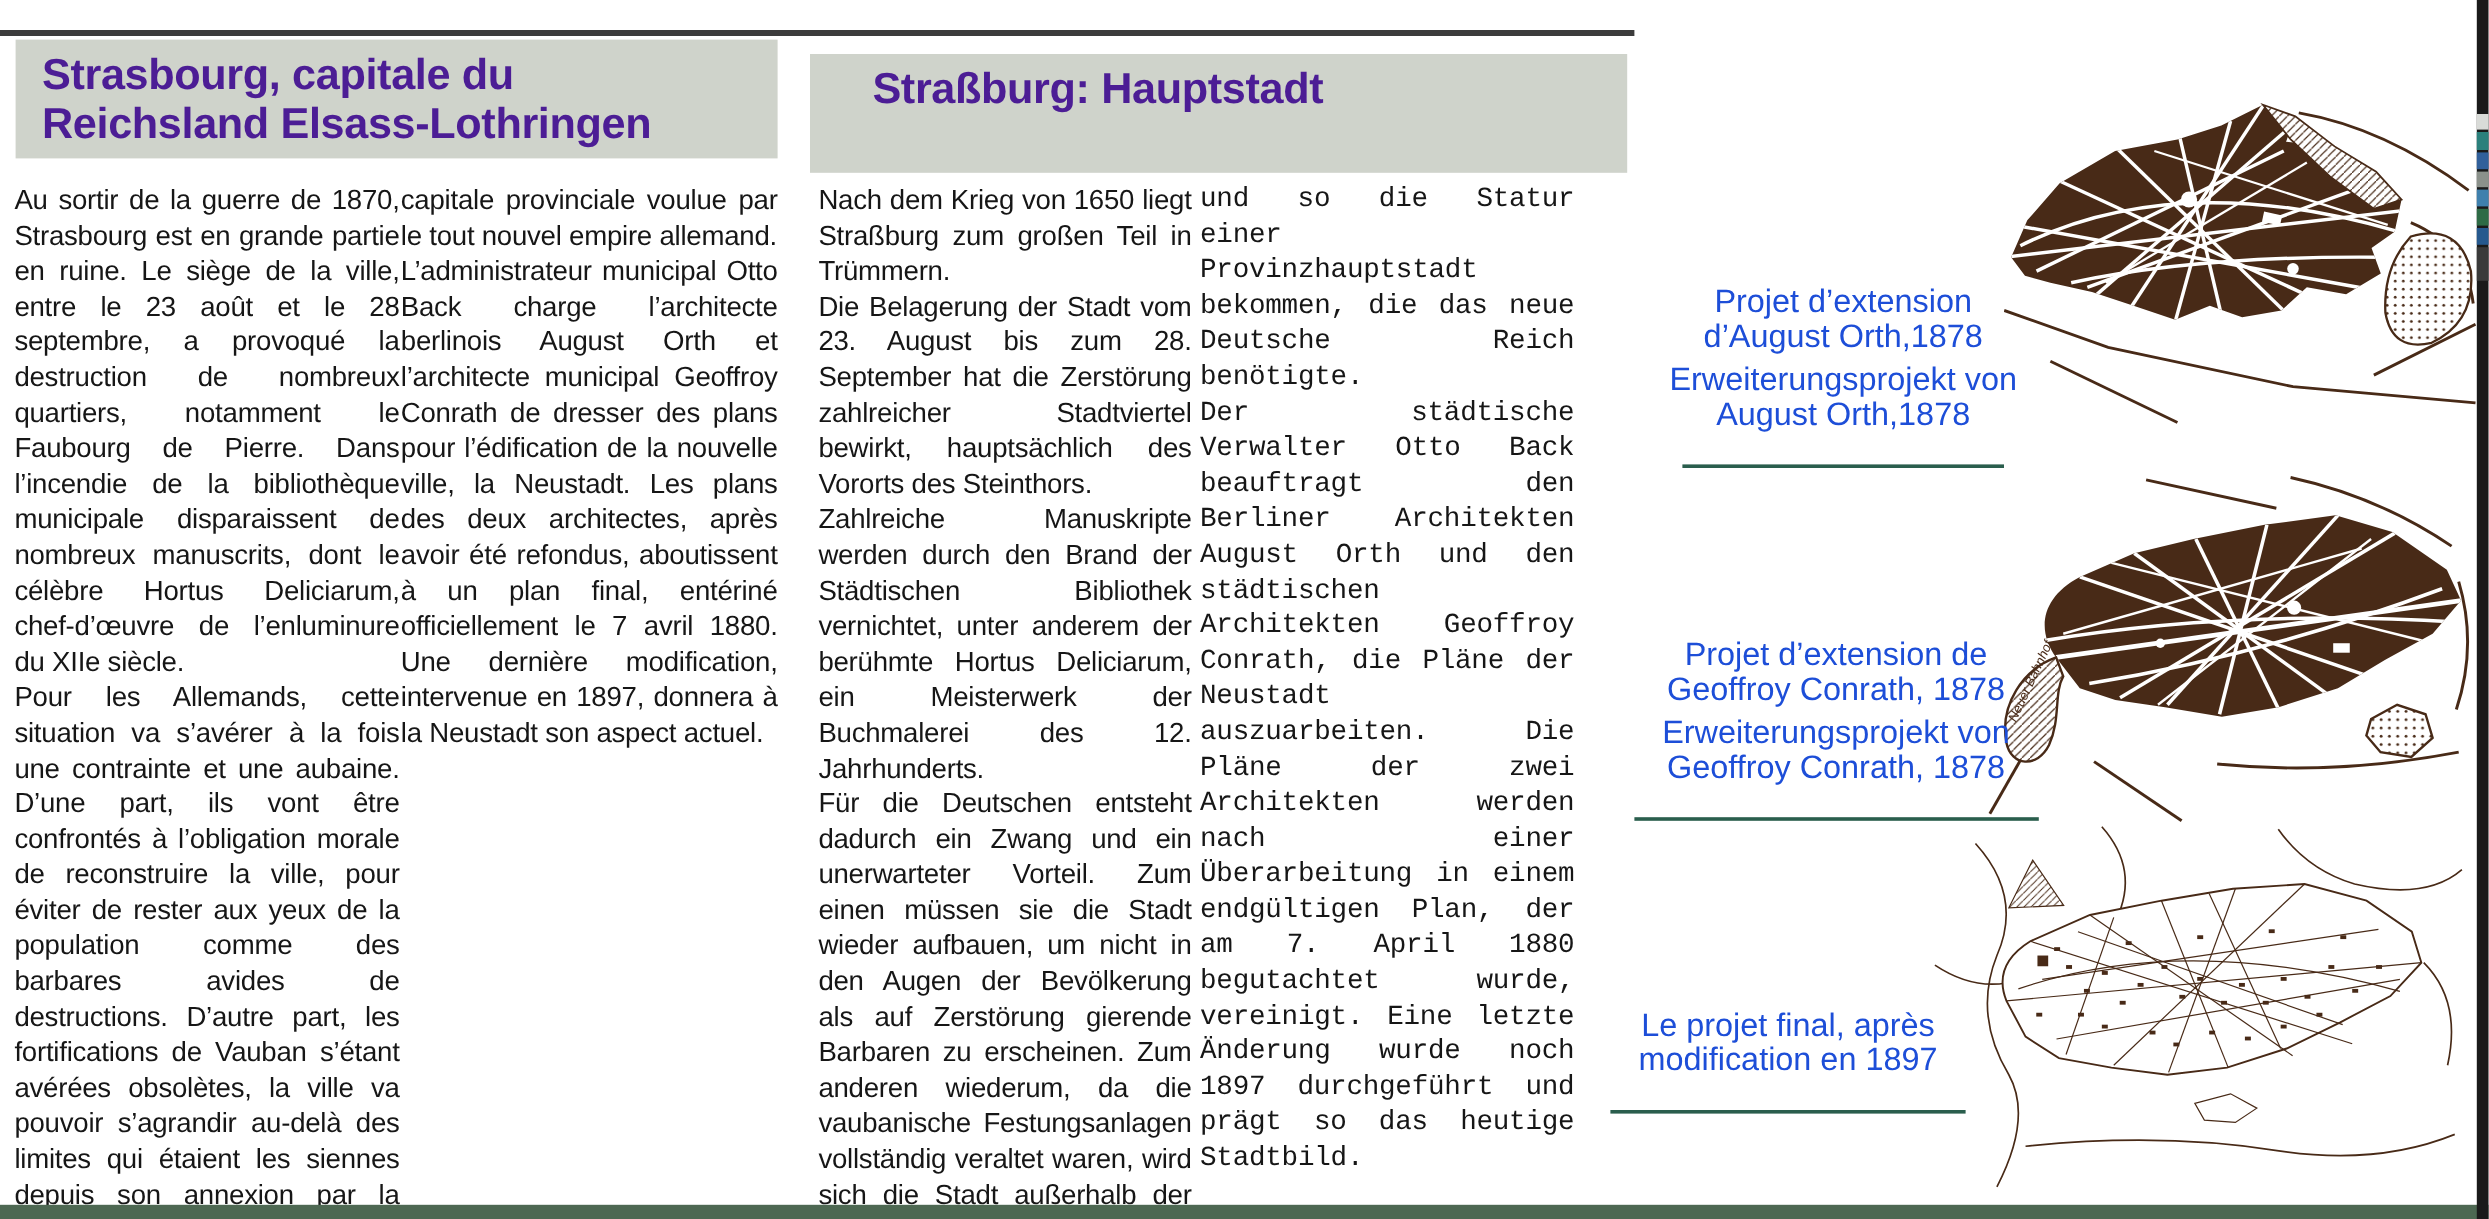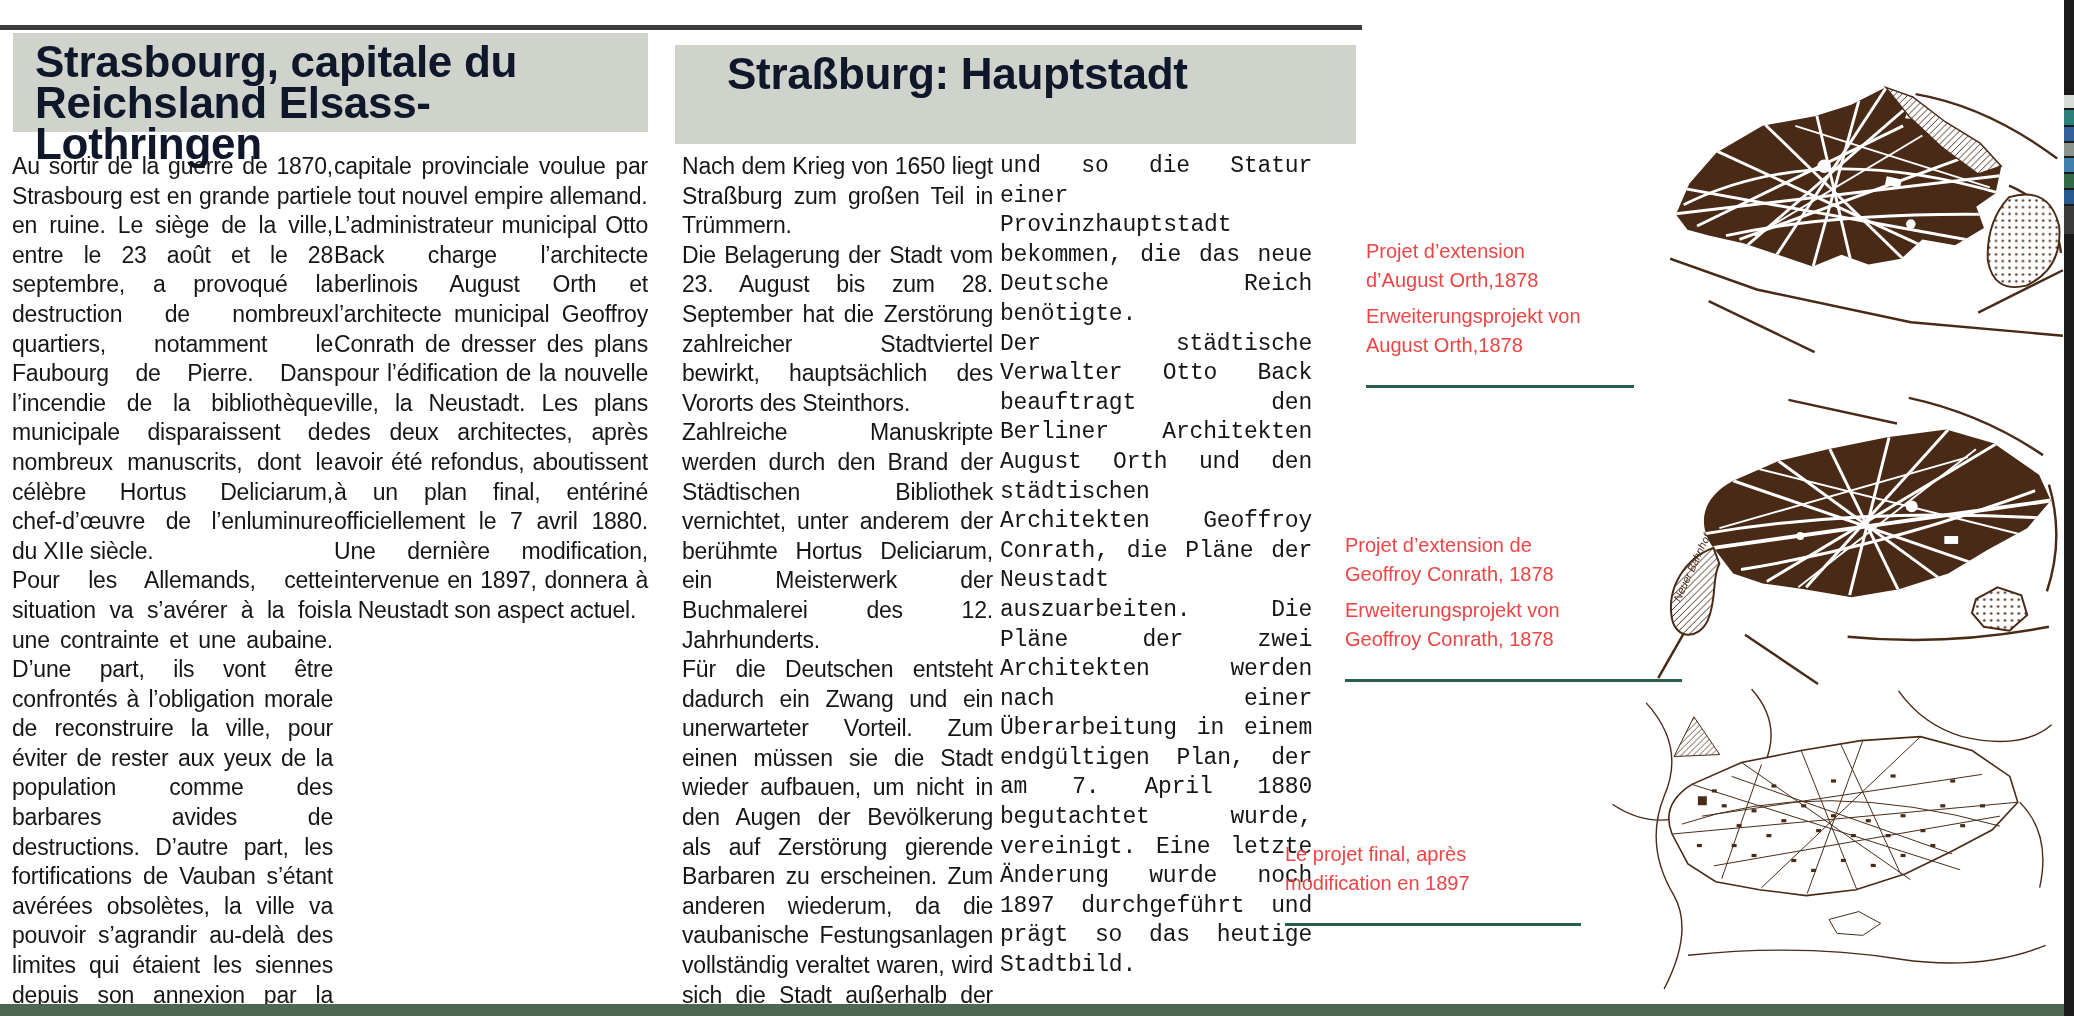"Strasbourg, capitale du" .hdr { color: #0f172a -> #4c1d95; font-size: 44px -> 36px }
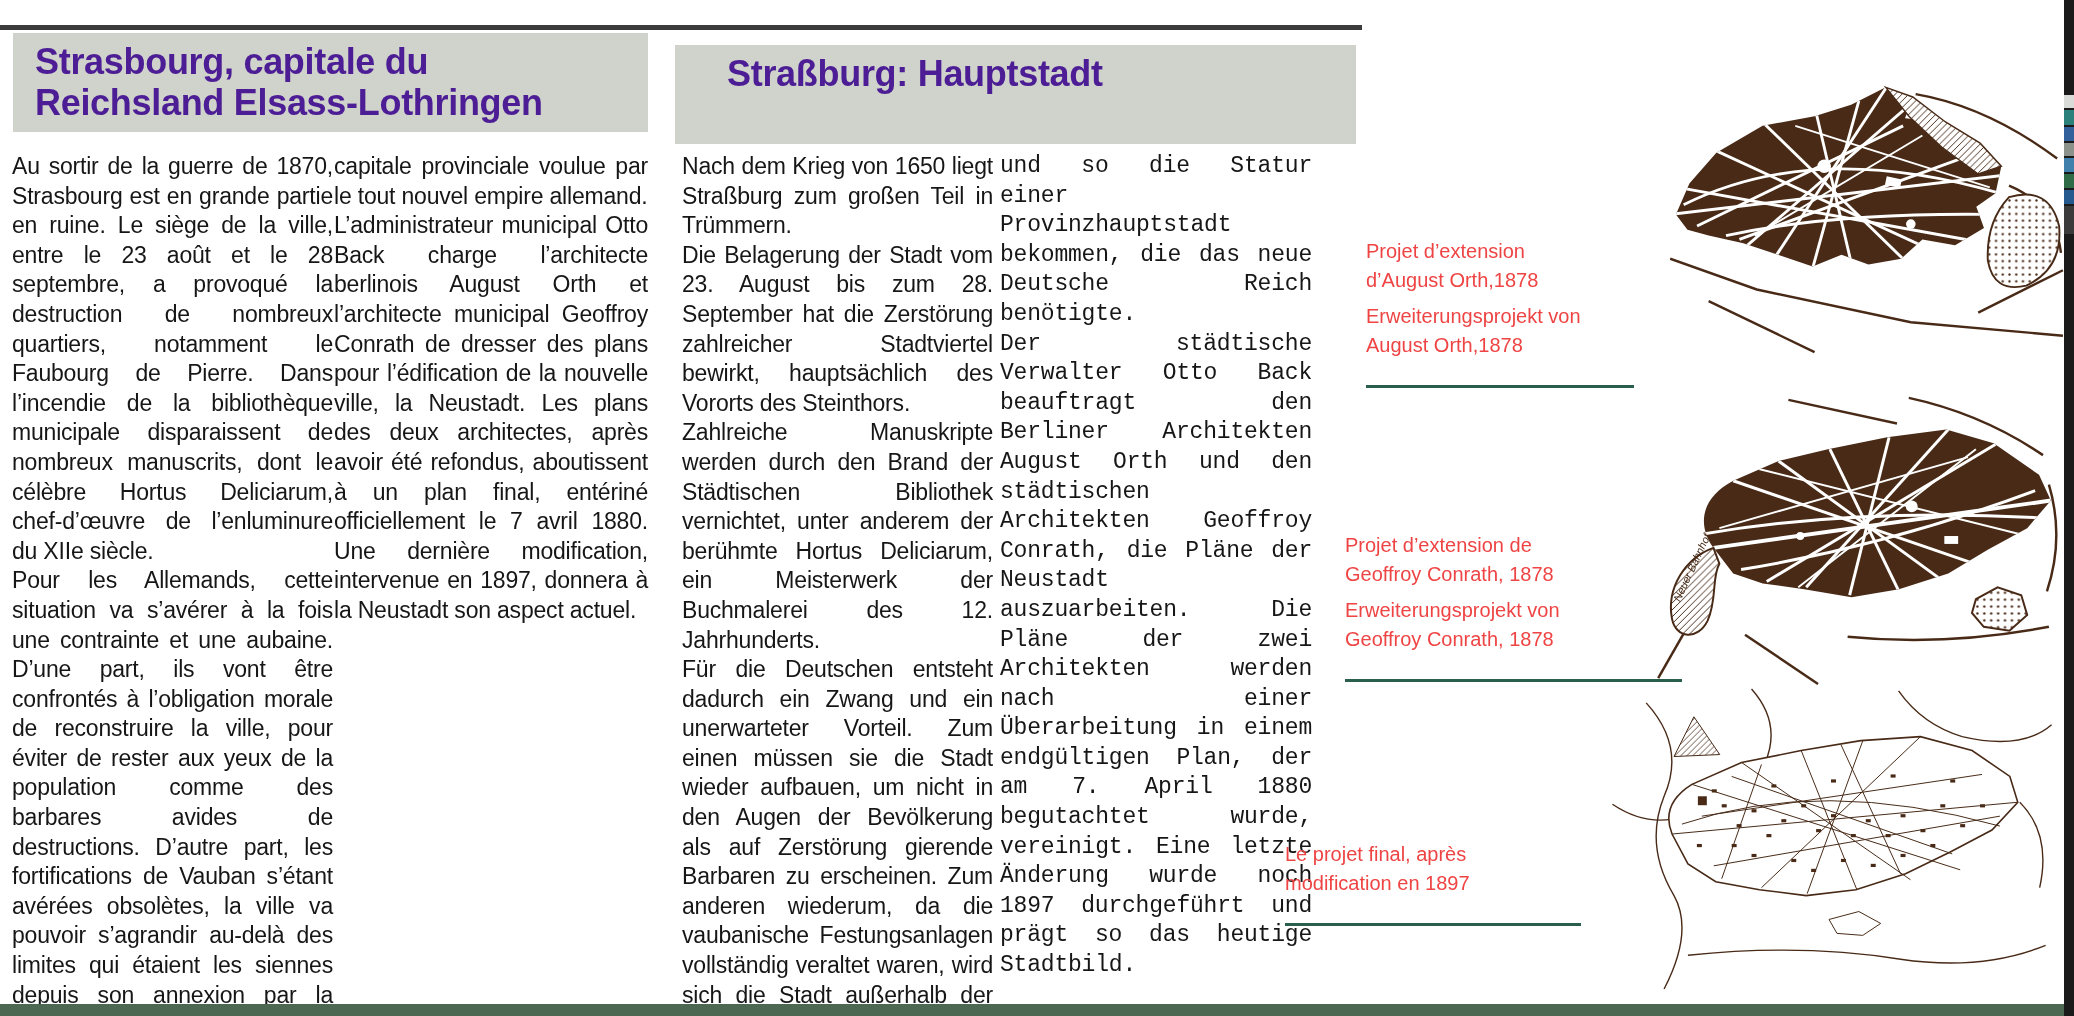"Projet d’extension" .caption { color: #ef4444 -> #1d4ed8; font-size: 20px -> 27px; text-align: left -> center }
